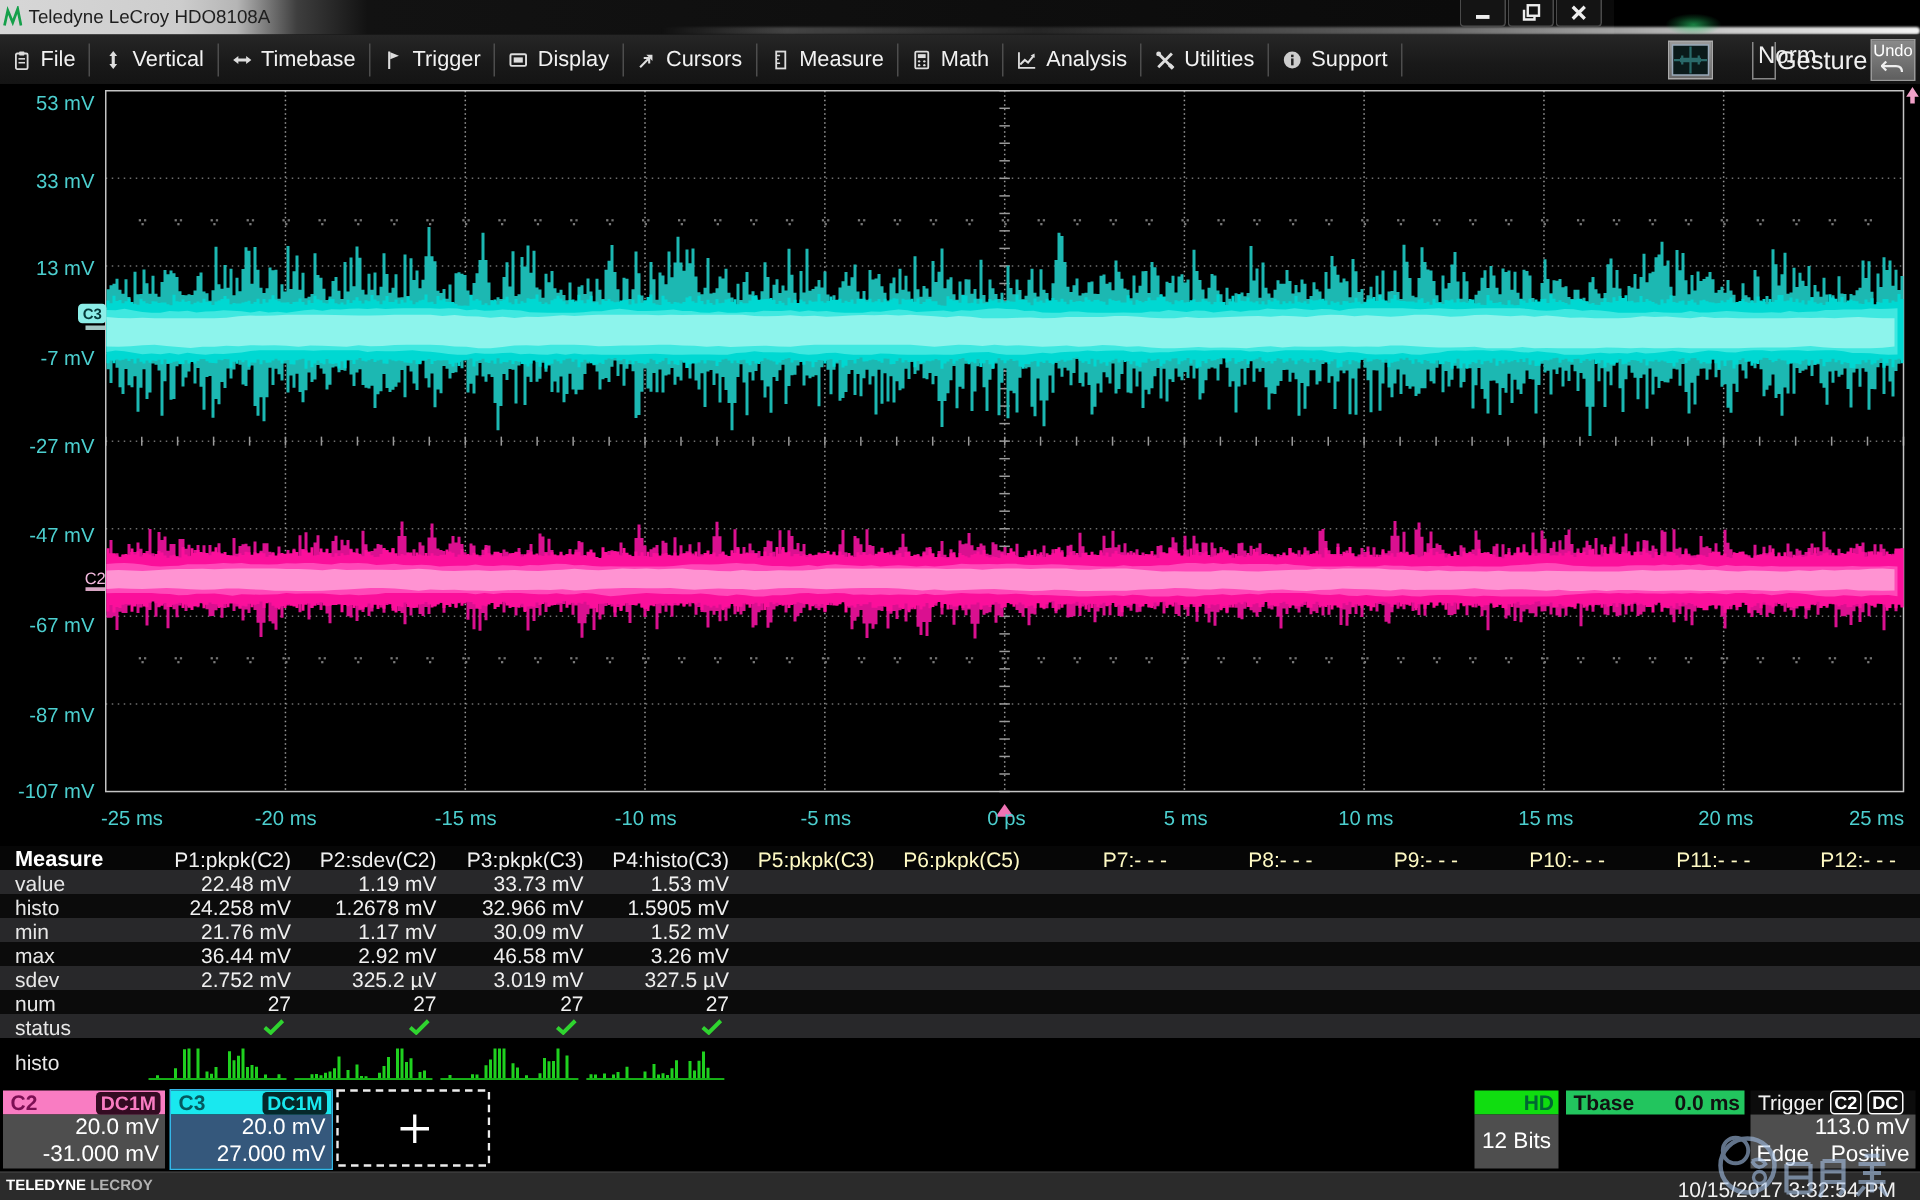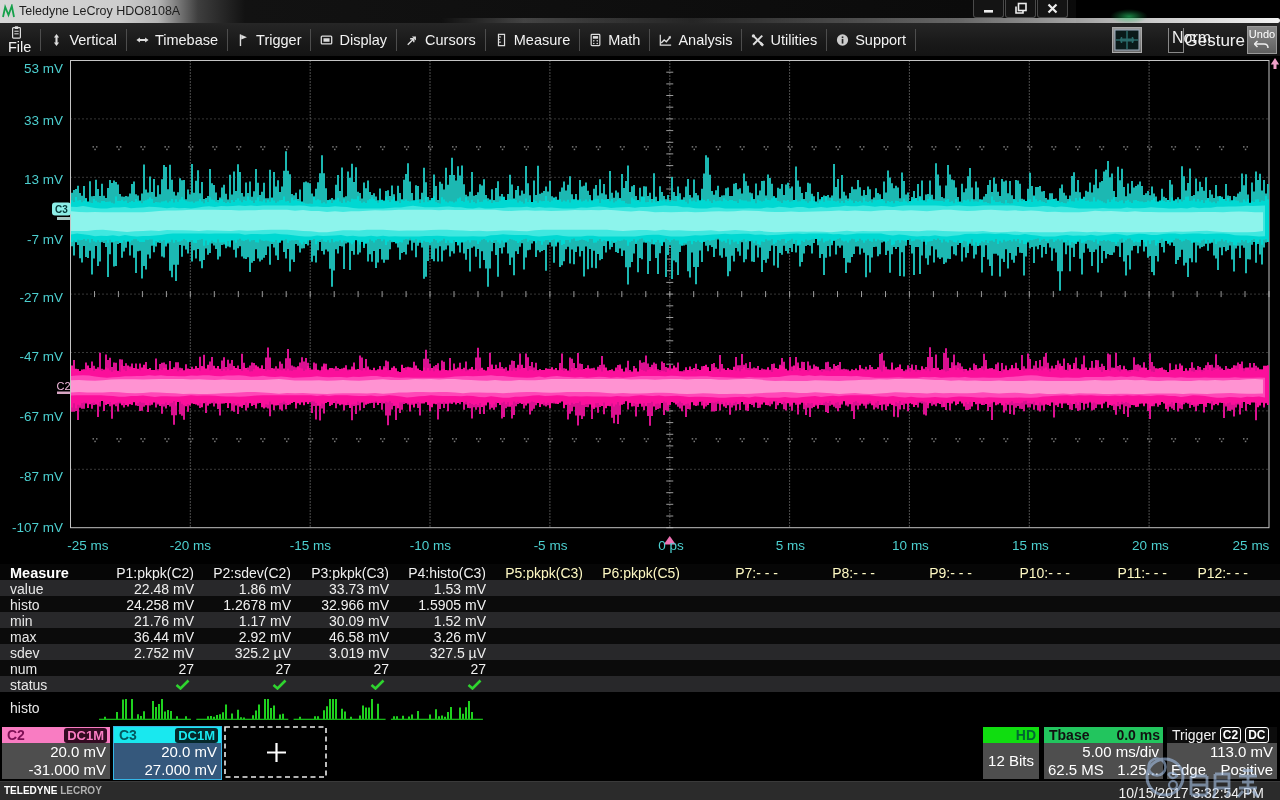"File" .mitem:first-child { flex-direction: column -> none }
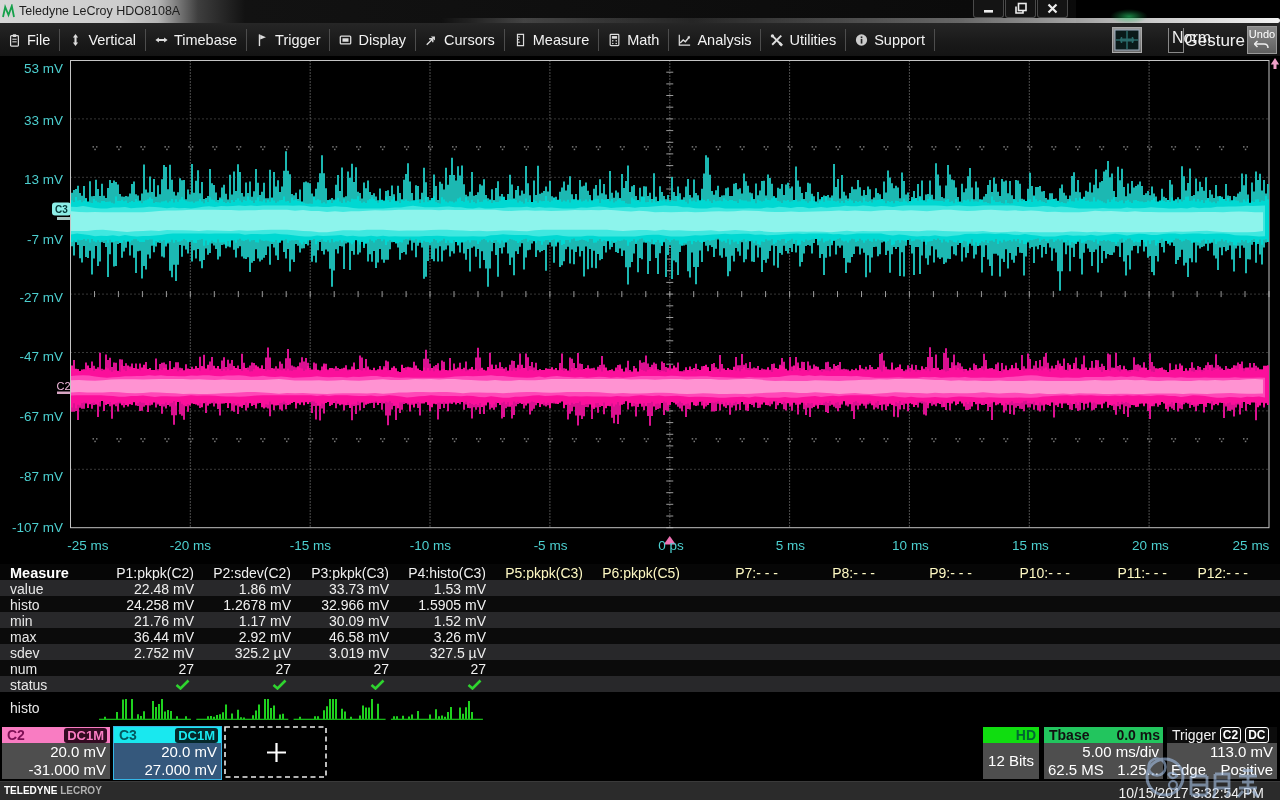"P12:- - -" span.mc { right: 32px -> 16px }
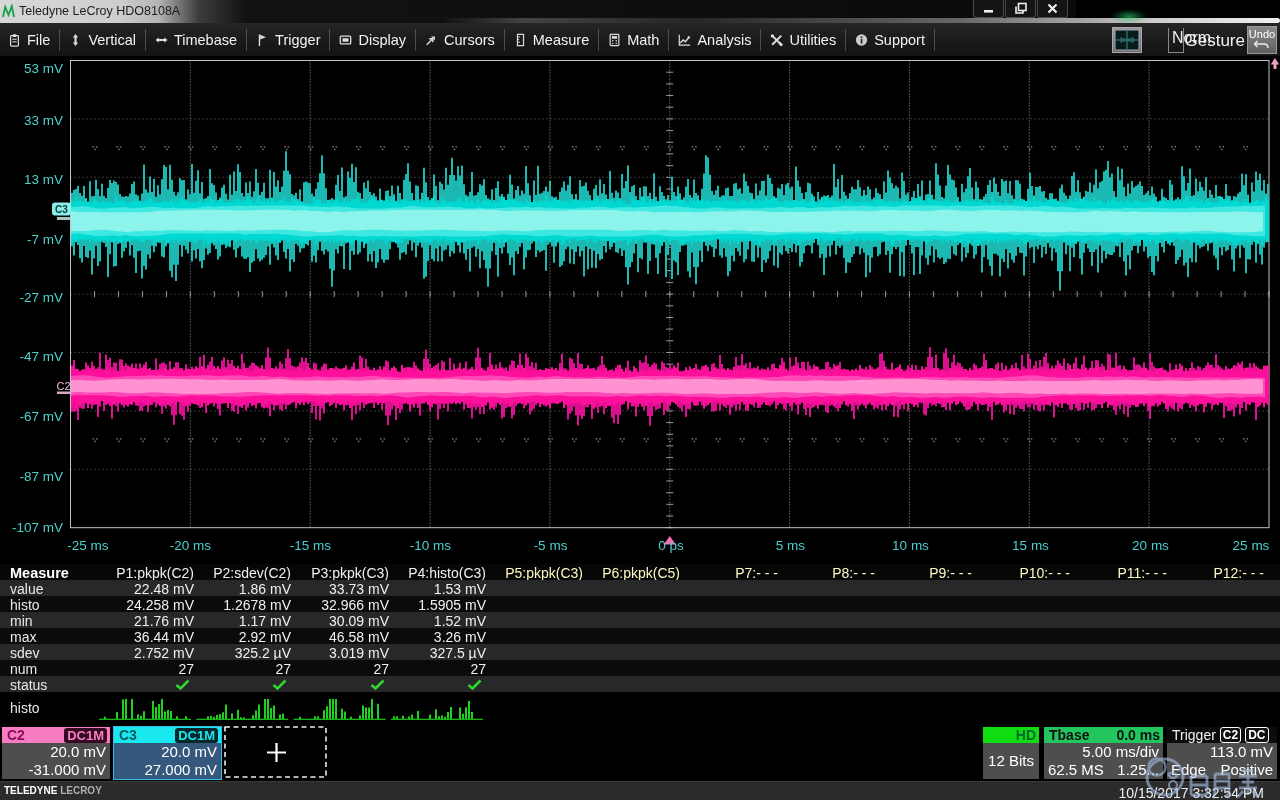"1.86 mV" span.mc { text: 1.86 -> 1.19 }
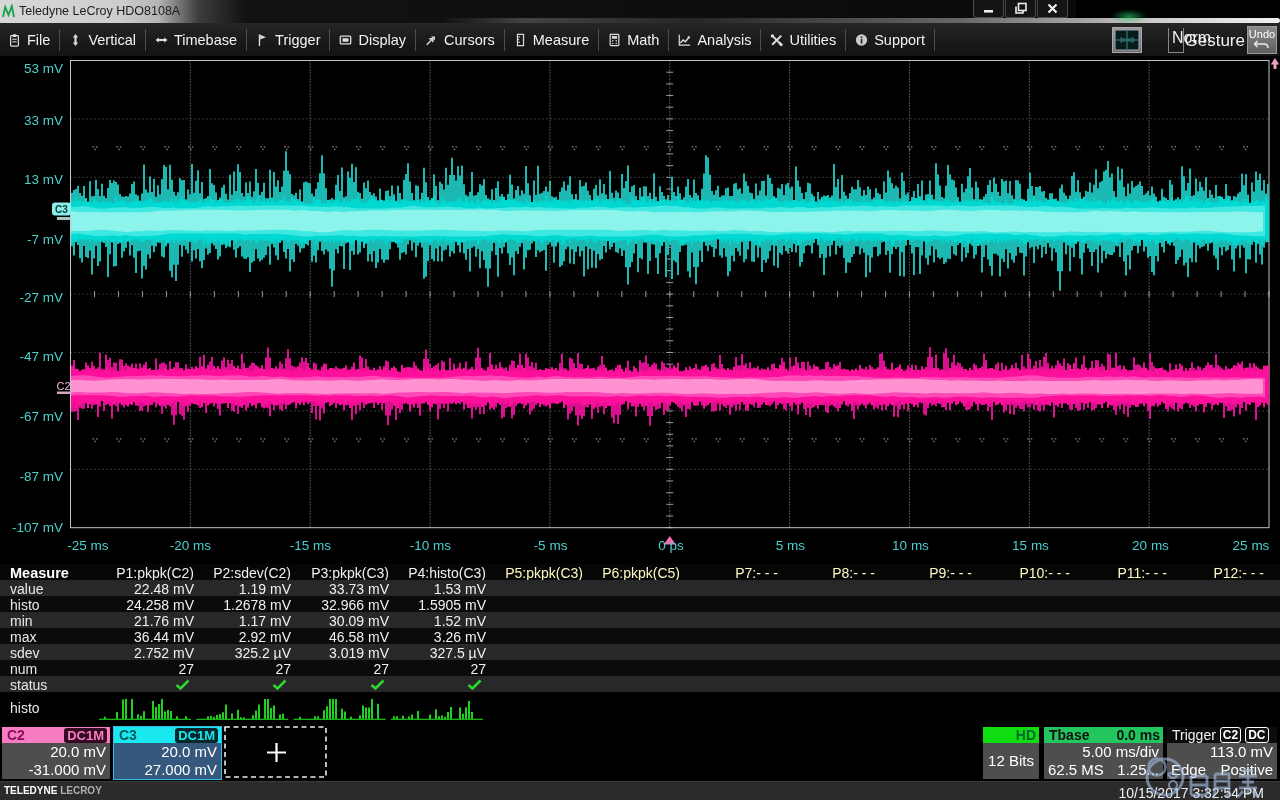"5.00 ms/div" div.dbody { html: <div> <div>5.00 ms/div</div> <div> <span>62.5 MS</span> <span>1.25...</span> </div> </div> -> none }
